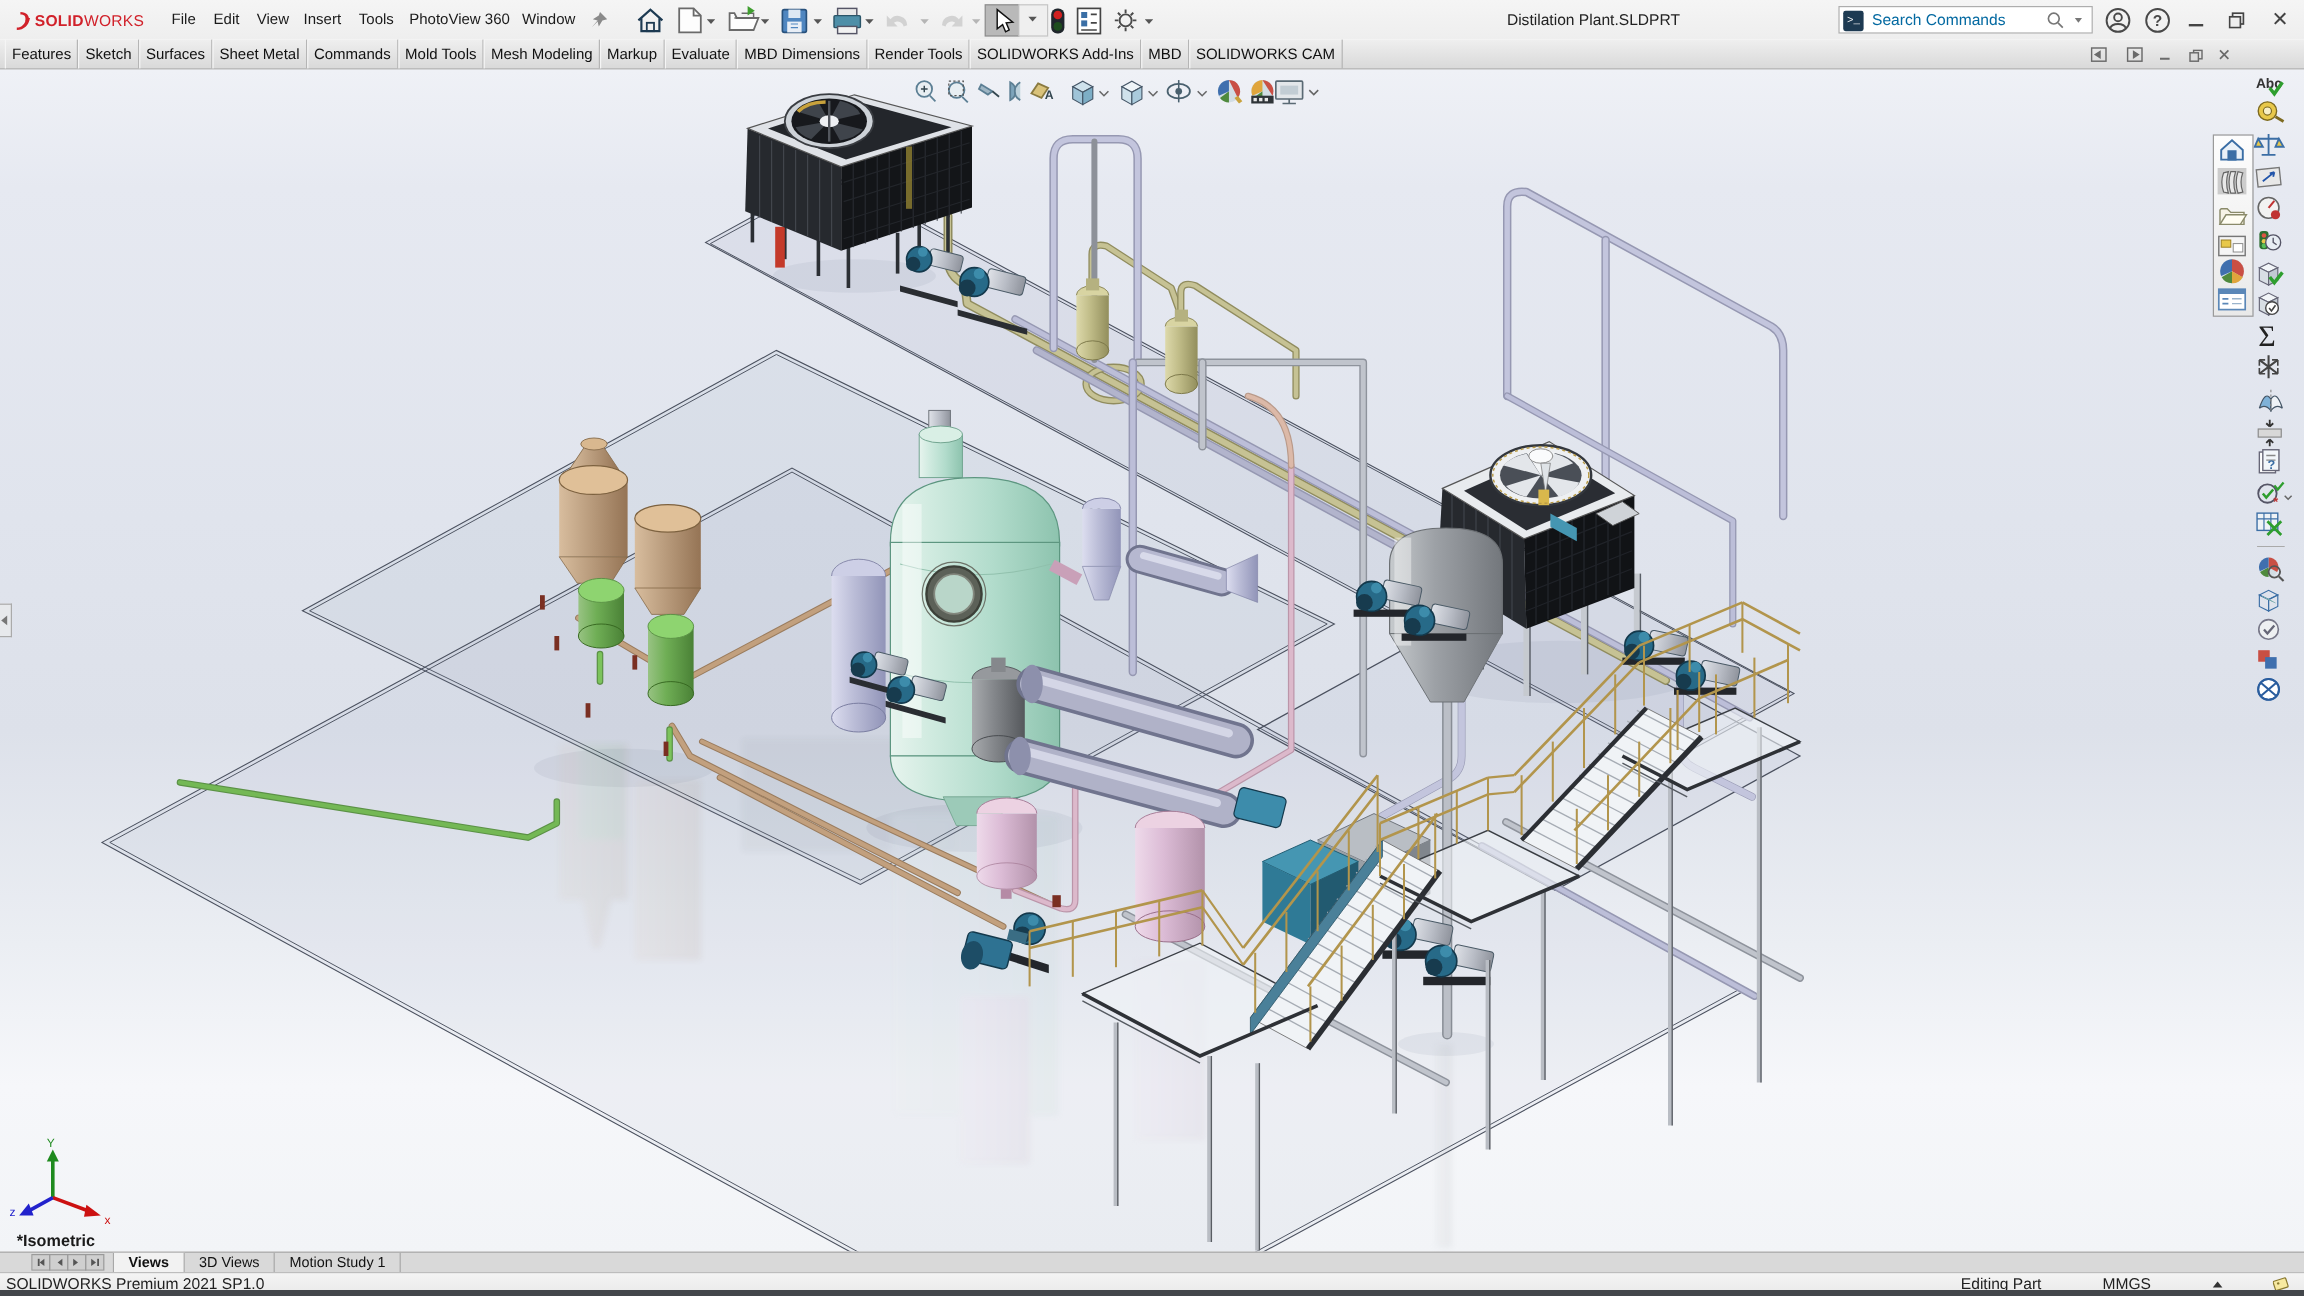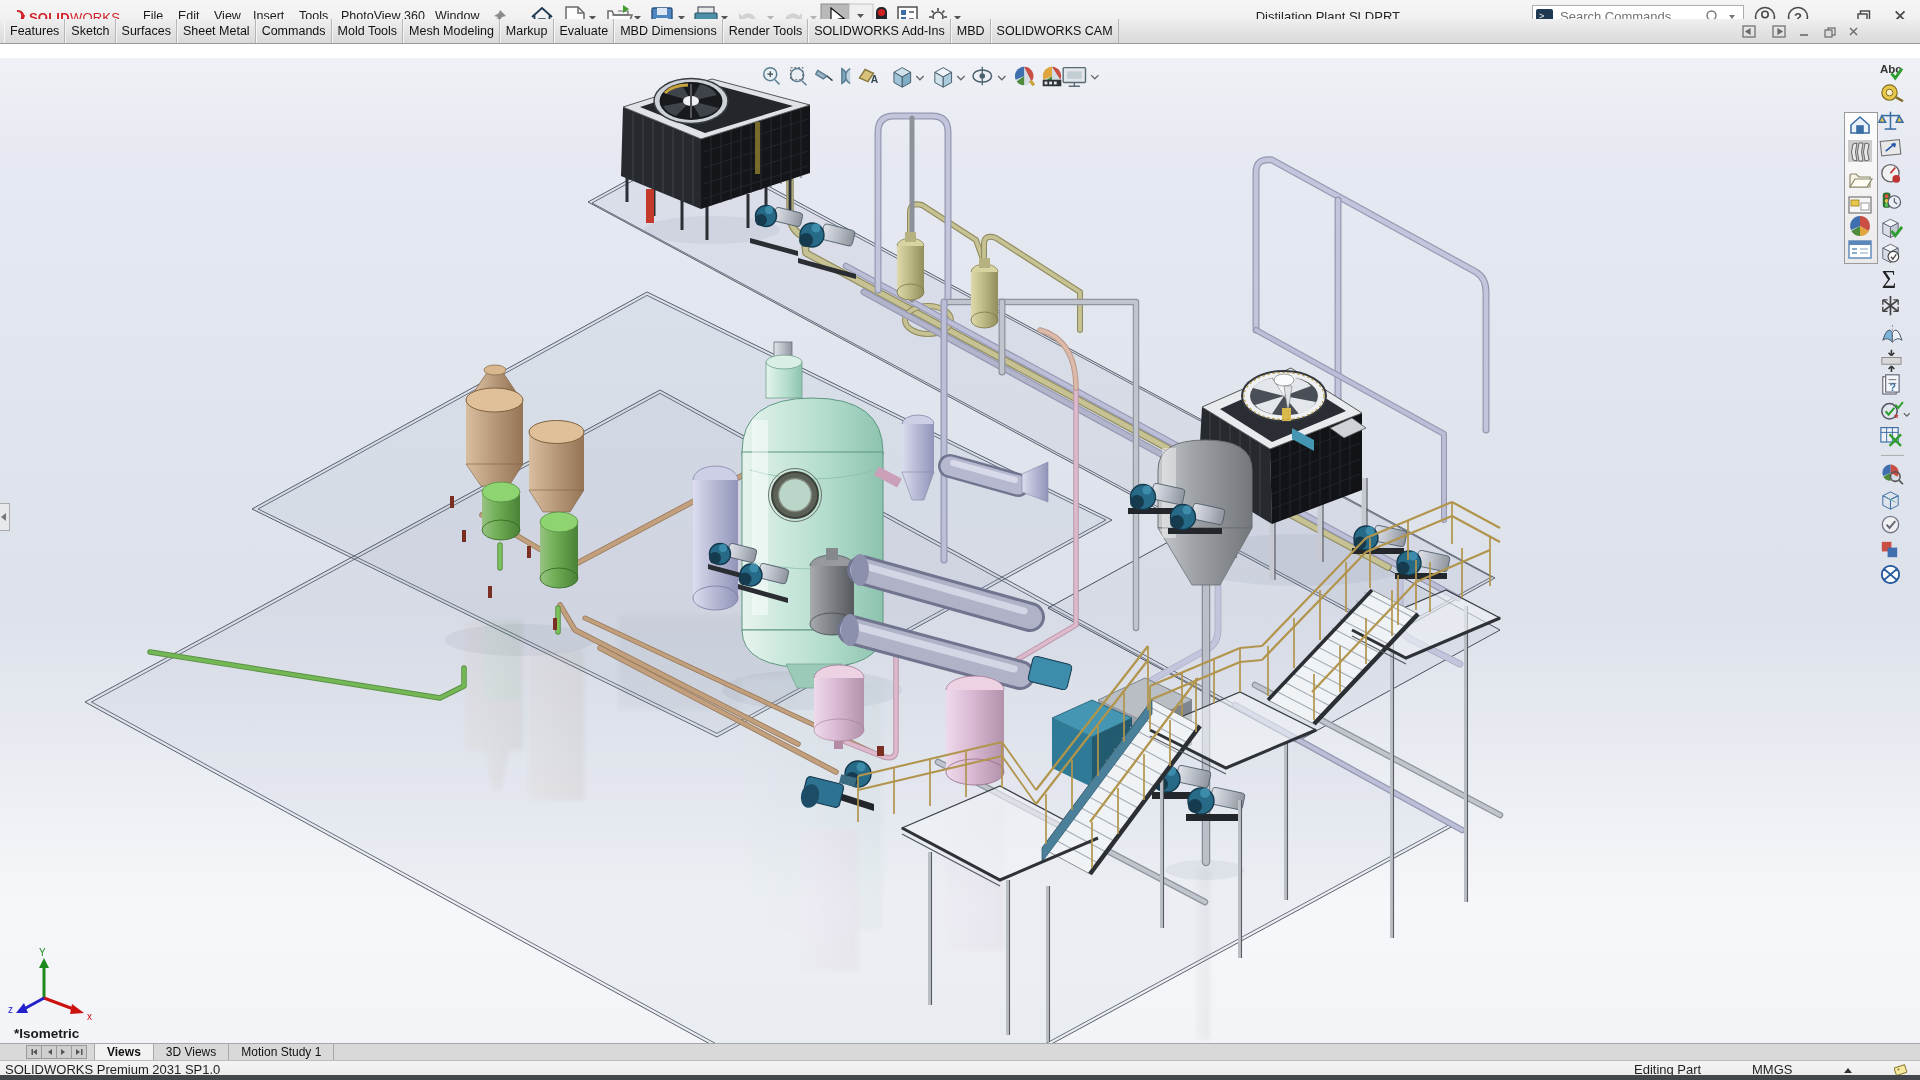"Search Commands" #searchbox .ph { color: #737373 -> #0369a1 }
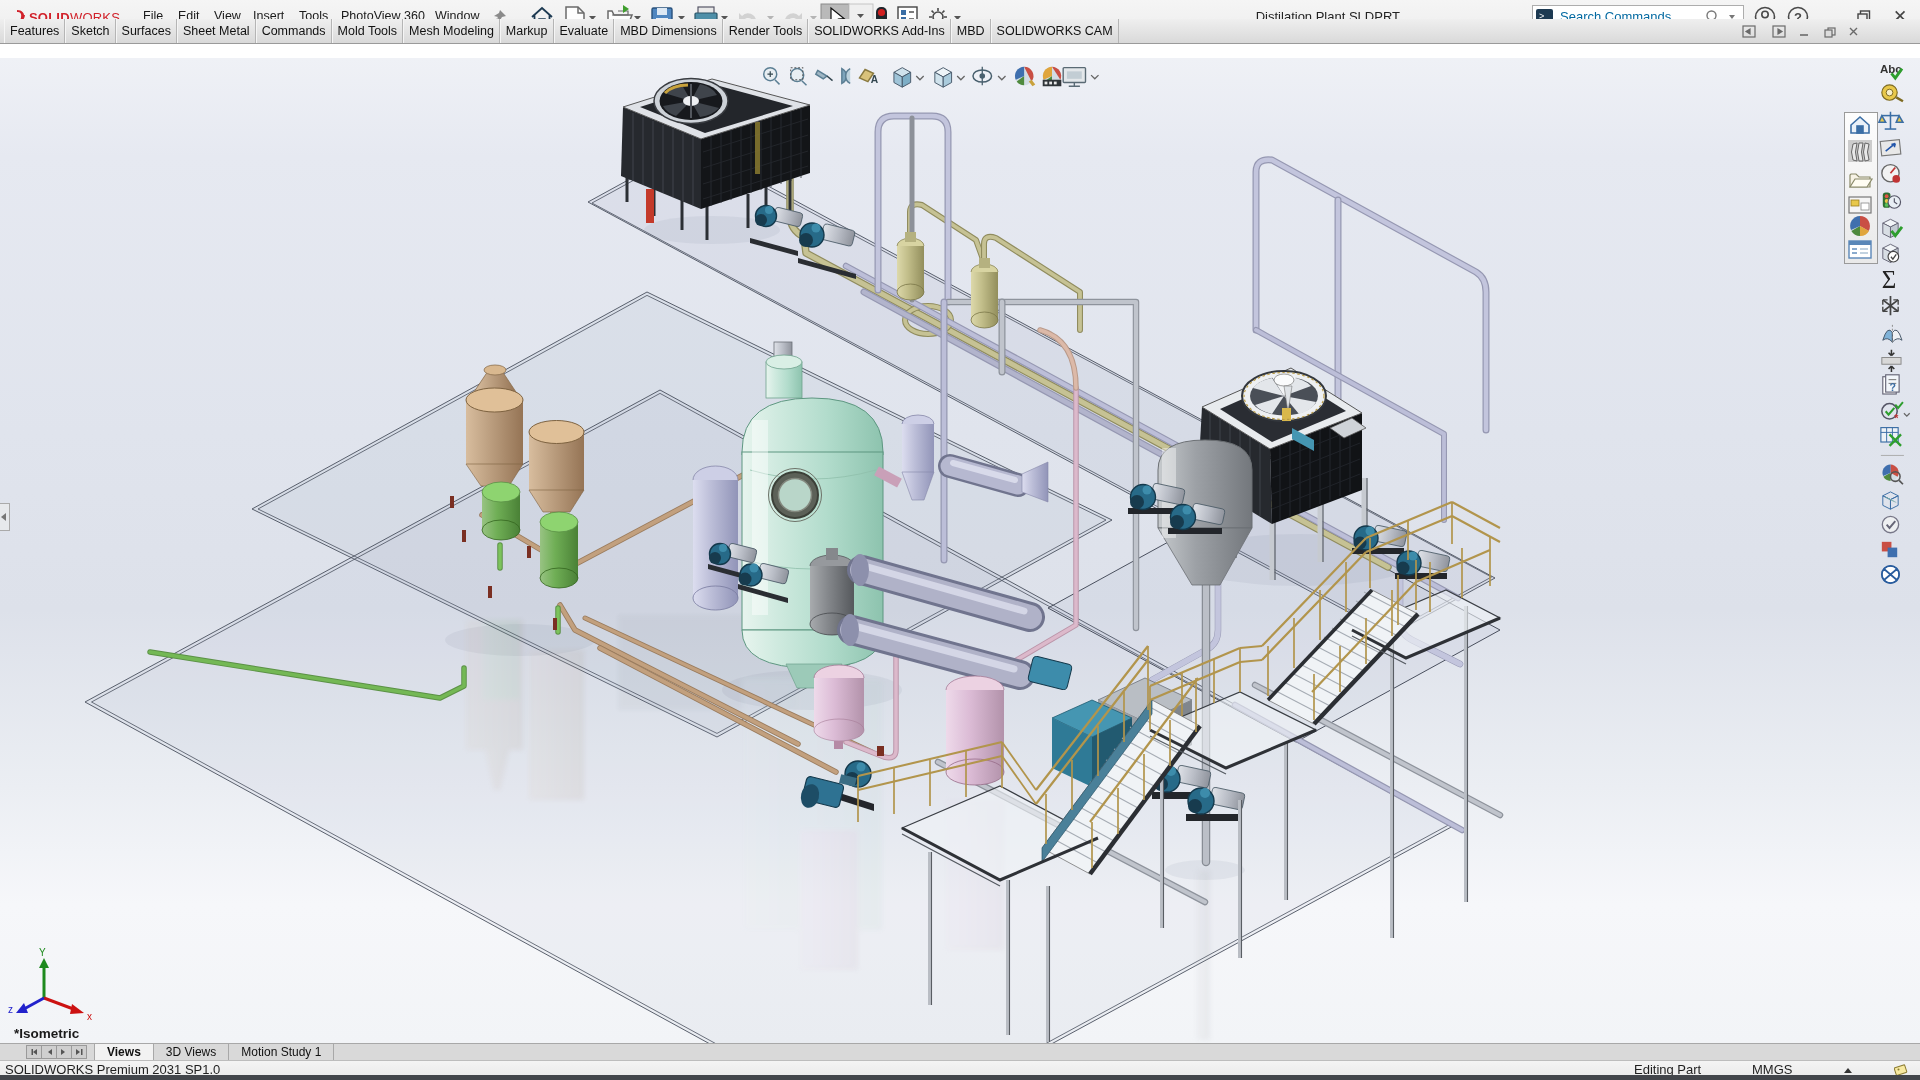"Features" #tabrow { top: 19px -> 33px }
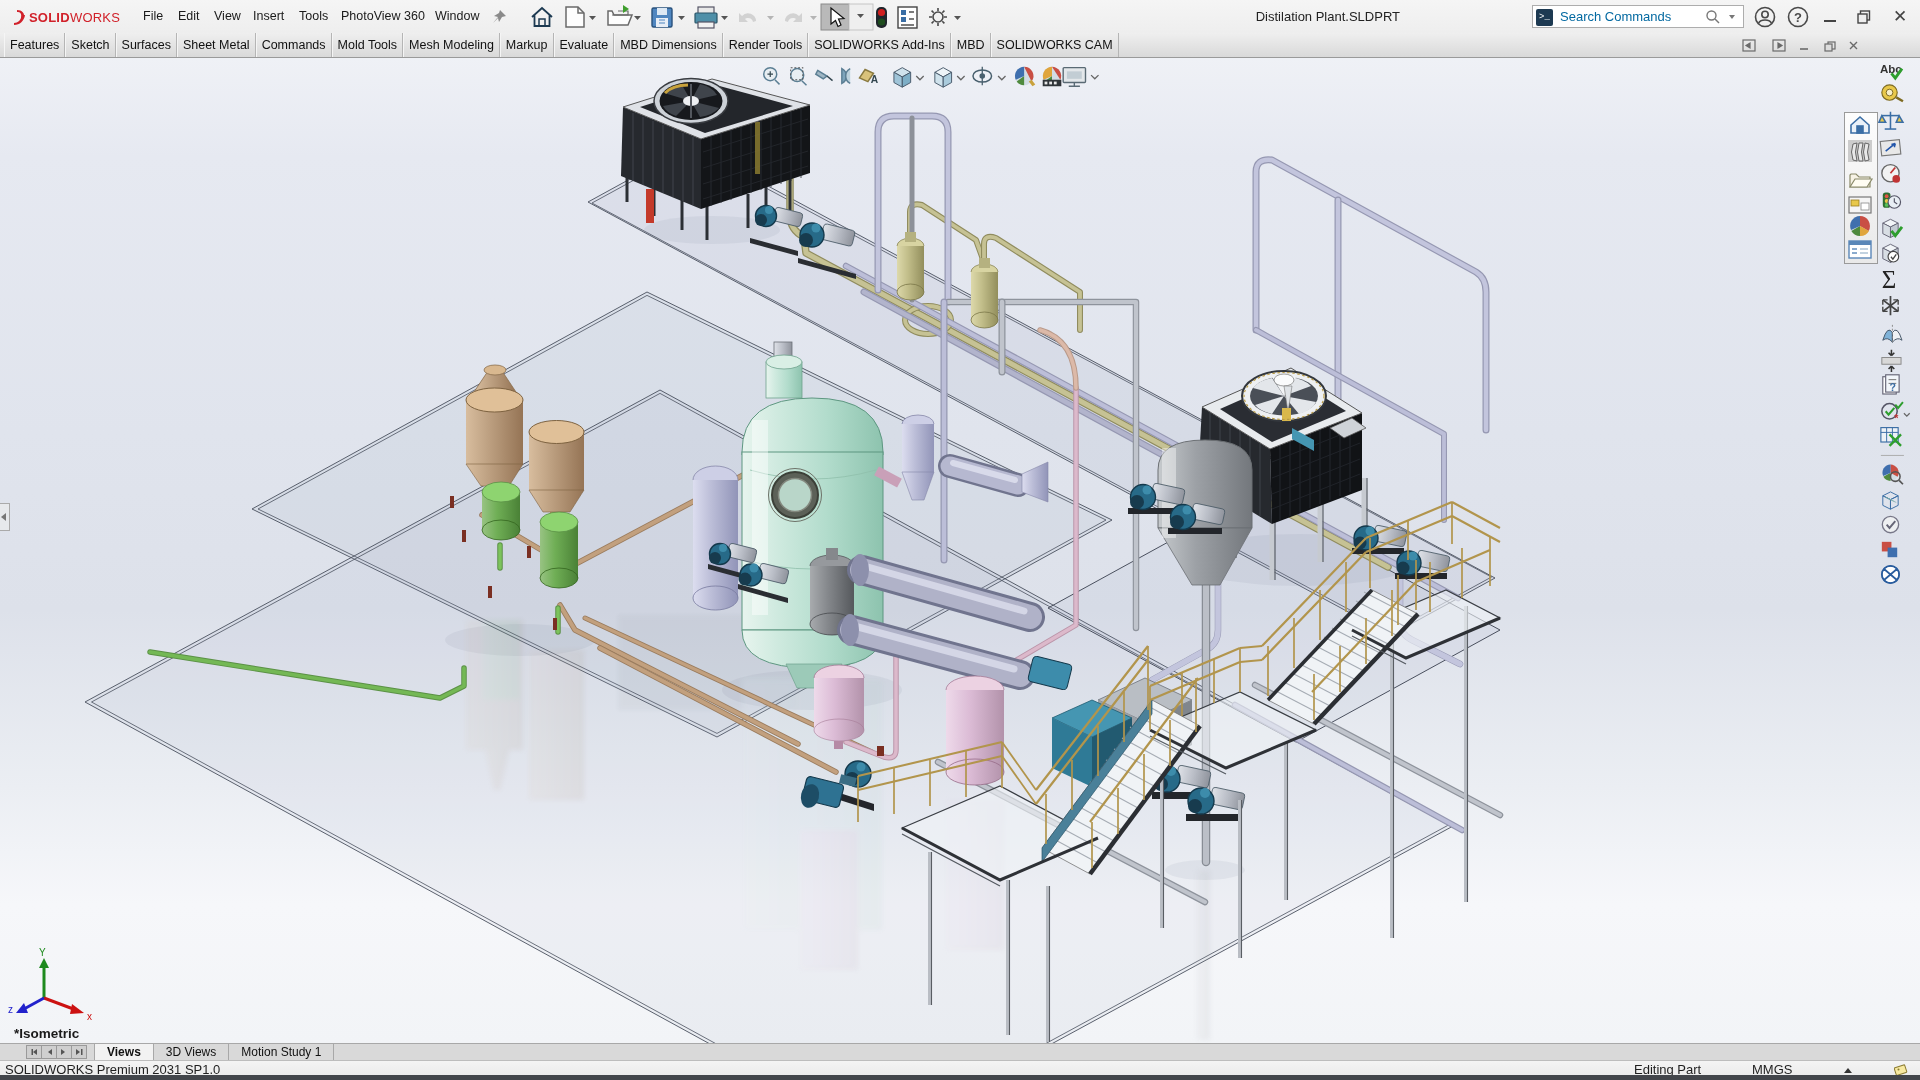"SOLIDWORKS Premium 2031 SP1.0" div { text: 2031 -> 2021 }
